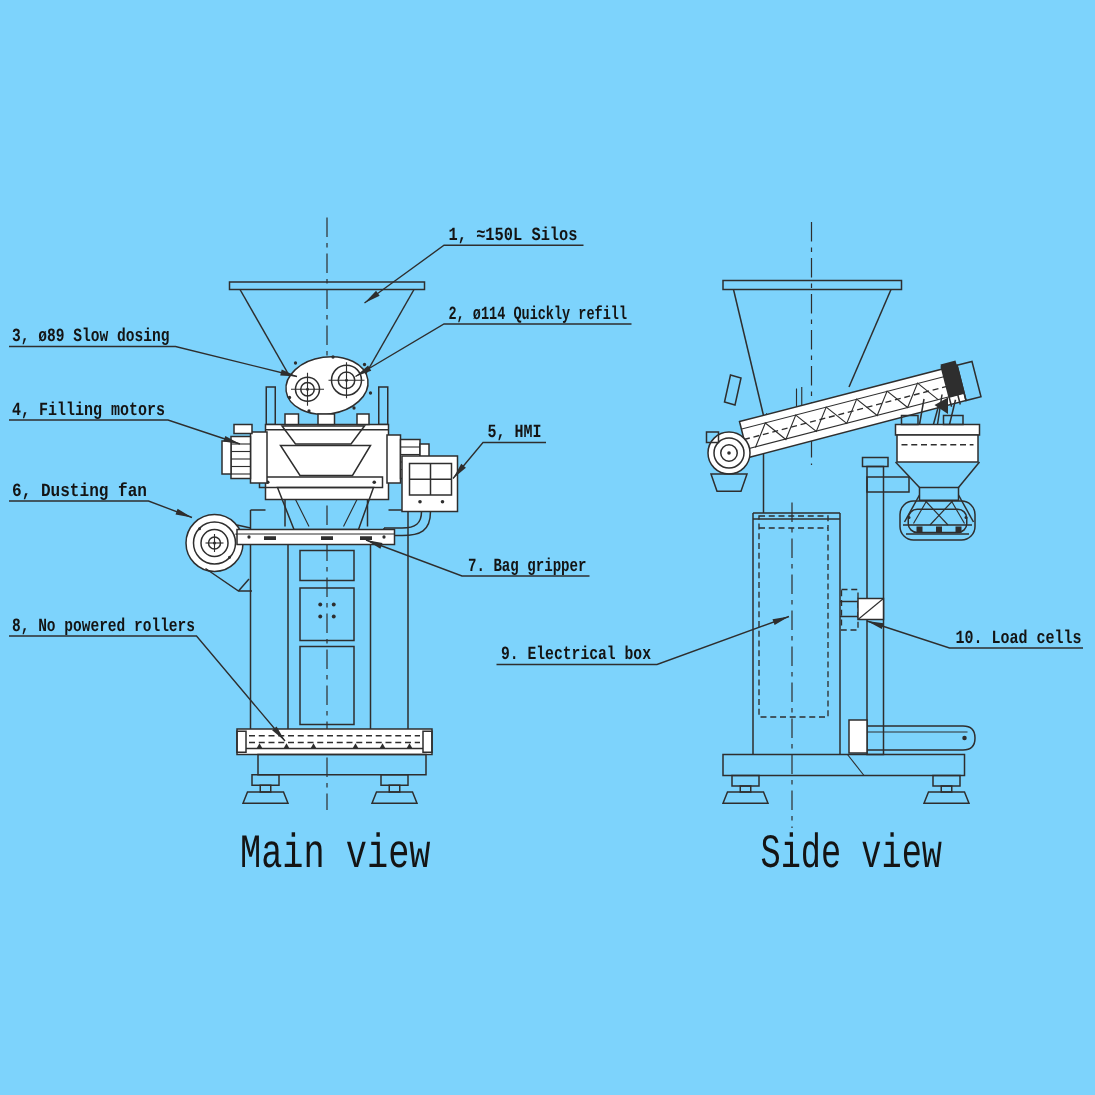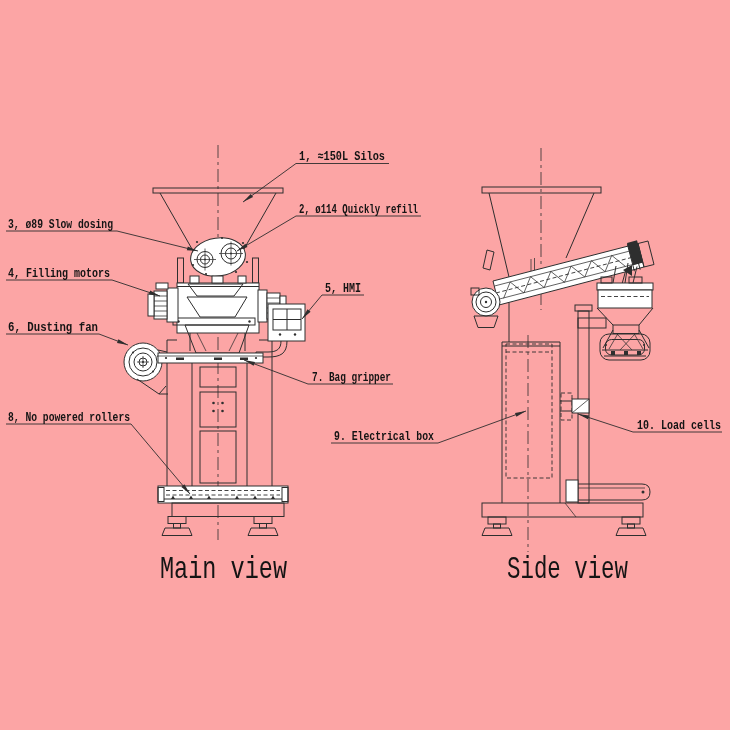"1, ≈150L Silos" .canvas { background: #fca5a5 -> #7dd3fc }
